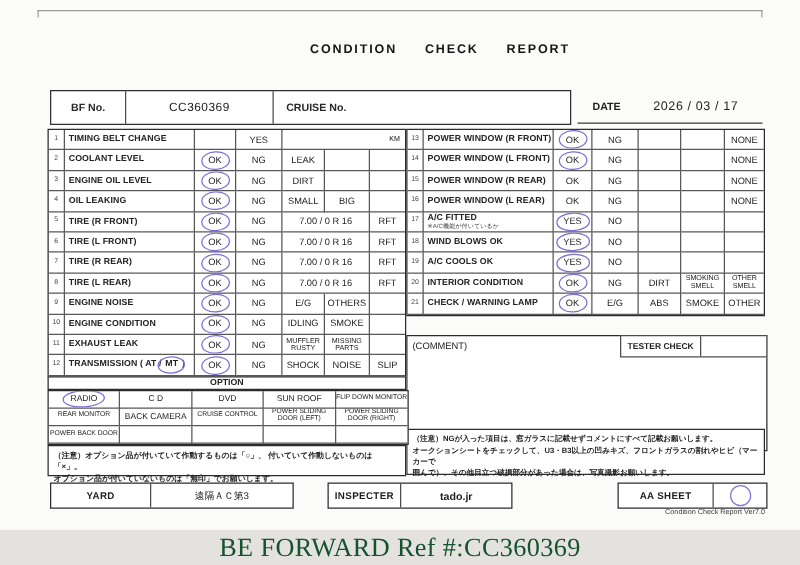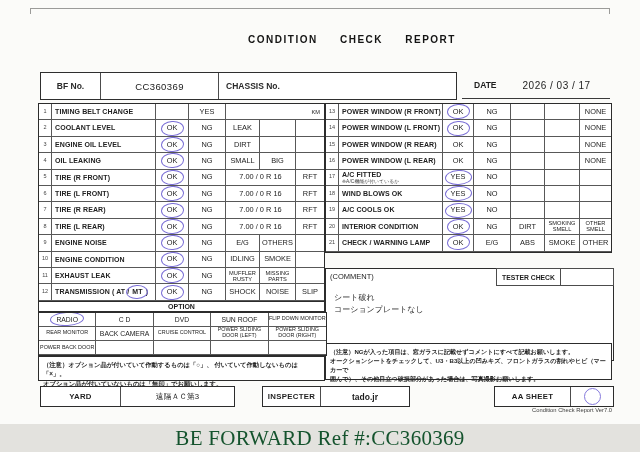"CHASSIS No." div.hcell { text: CHASSIS -> CRUISE }
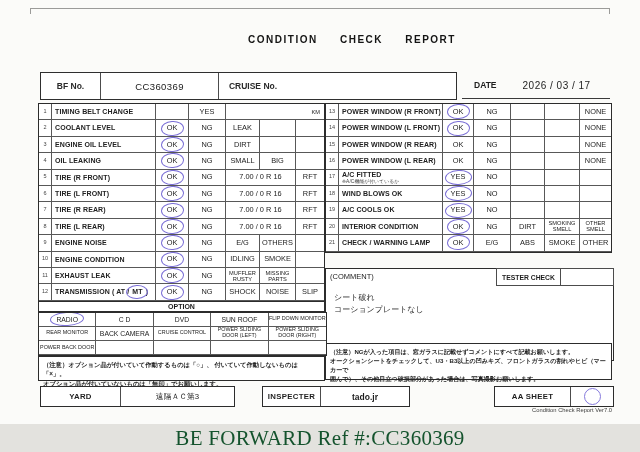"シート破れ" div.abs { html: <div> <div>シート破れ</div> <div>コーションプレートなし</div> </div> -> none }
